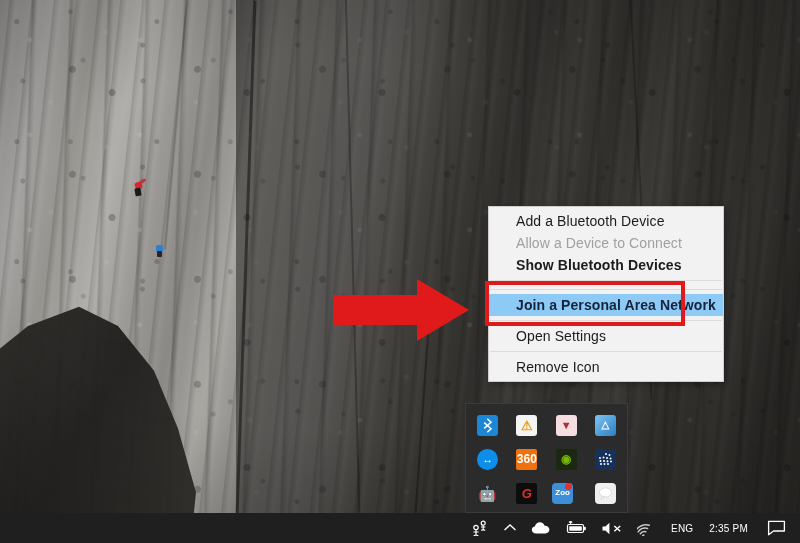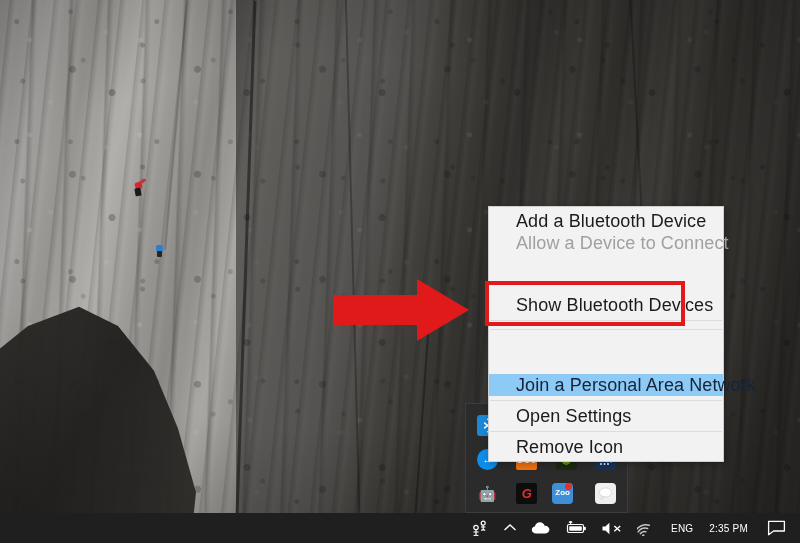"Add a Bluetooth Device" .menu-item { font-size: 18px -> 14px }
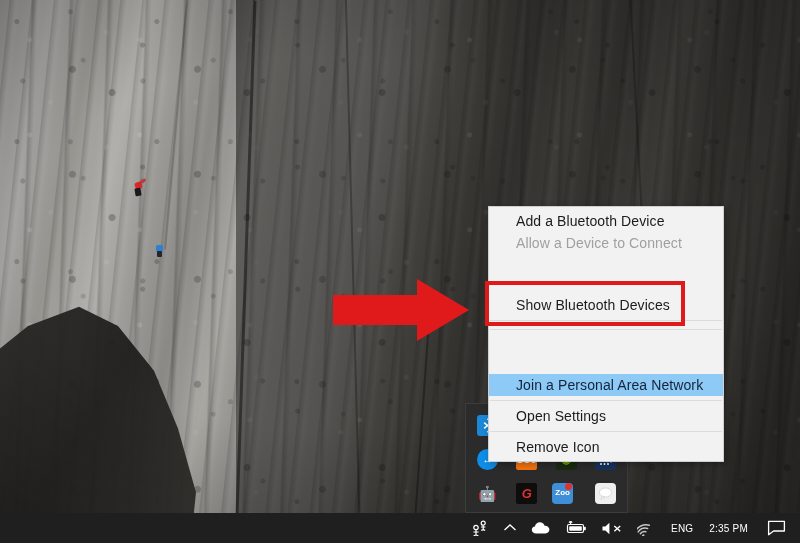"Show Bluetooth Devices" .menu-item.bold { font-weight: normal -> bold; margin-top: 40px -> none }
